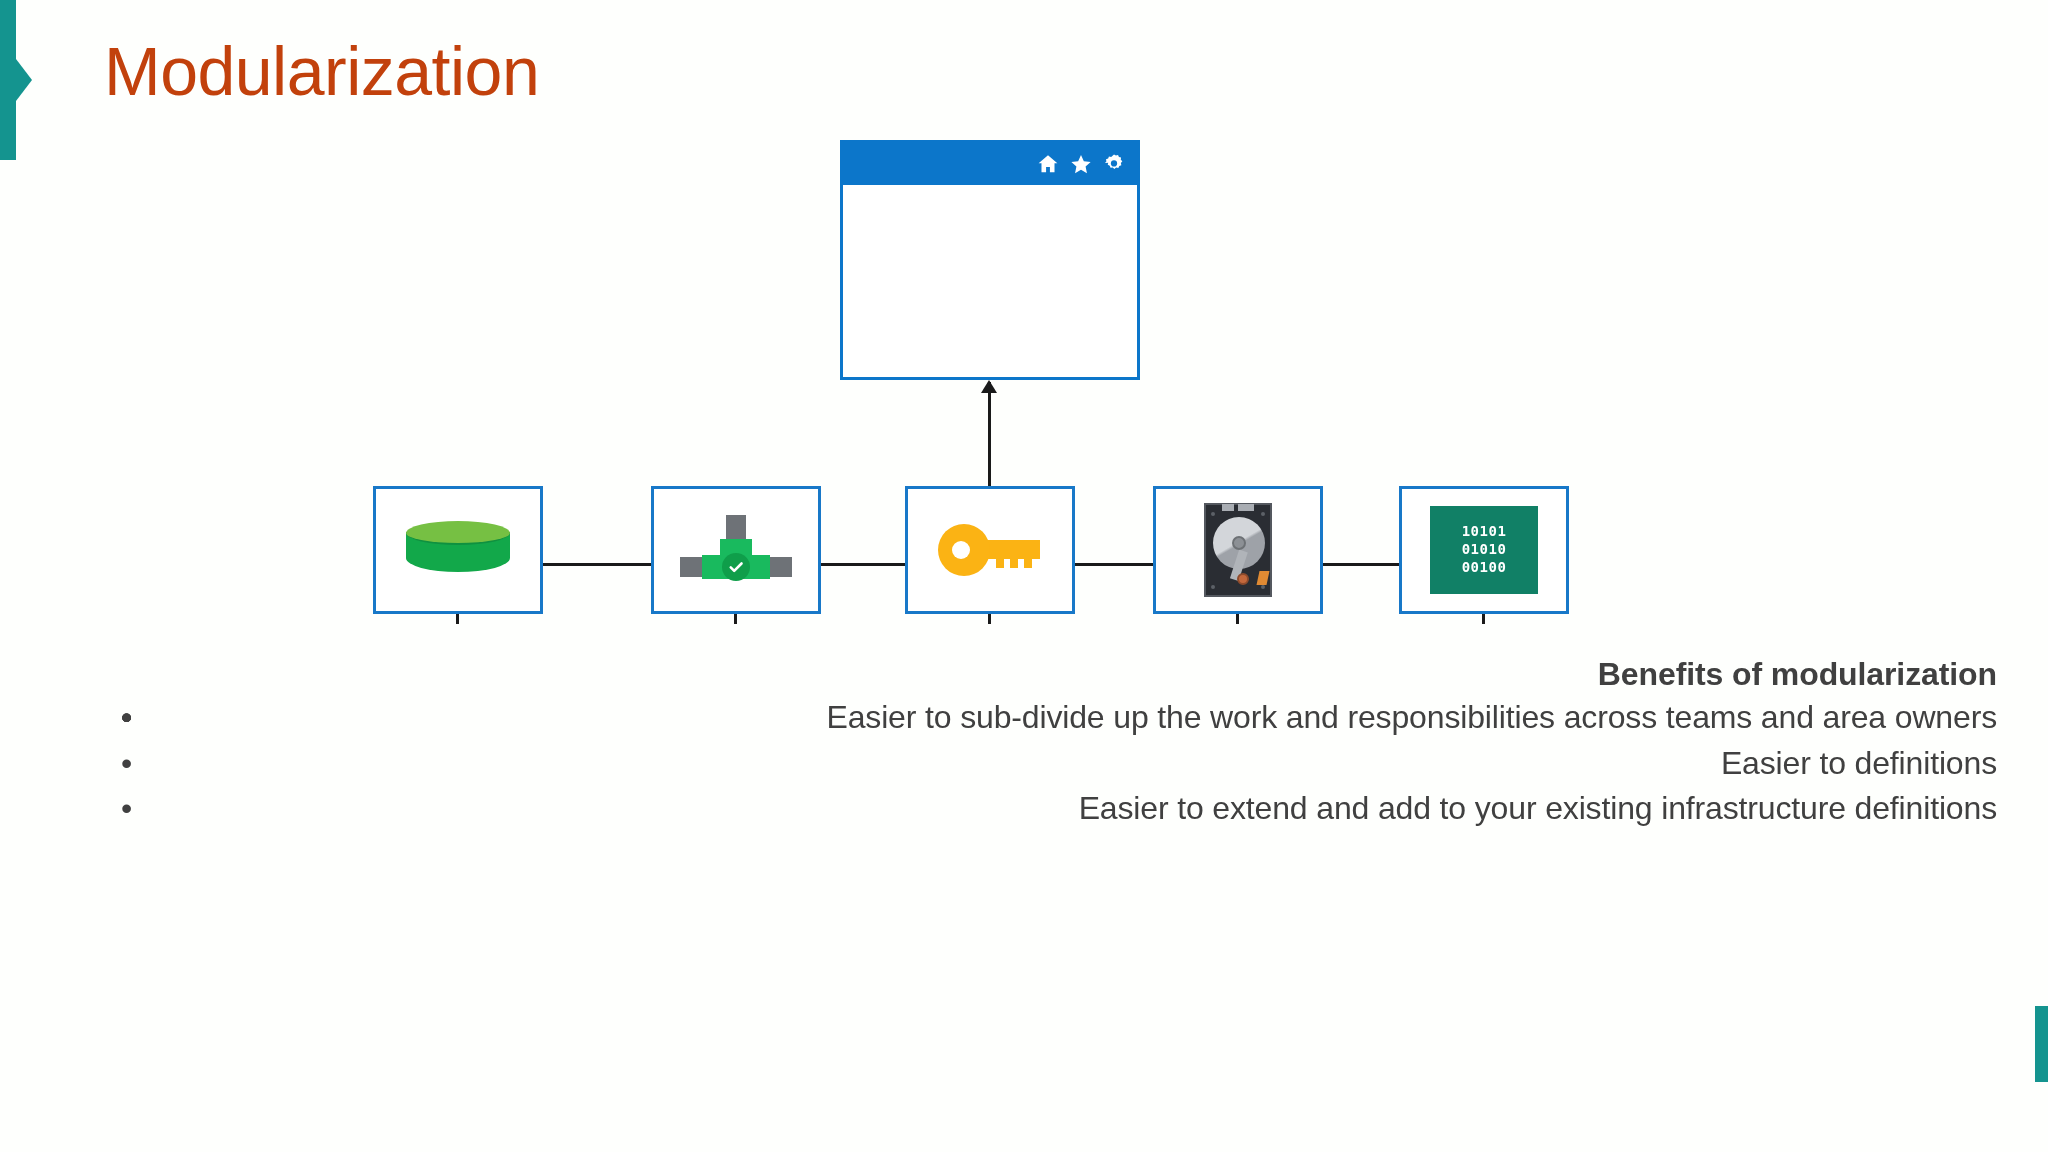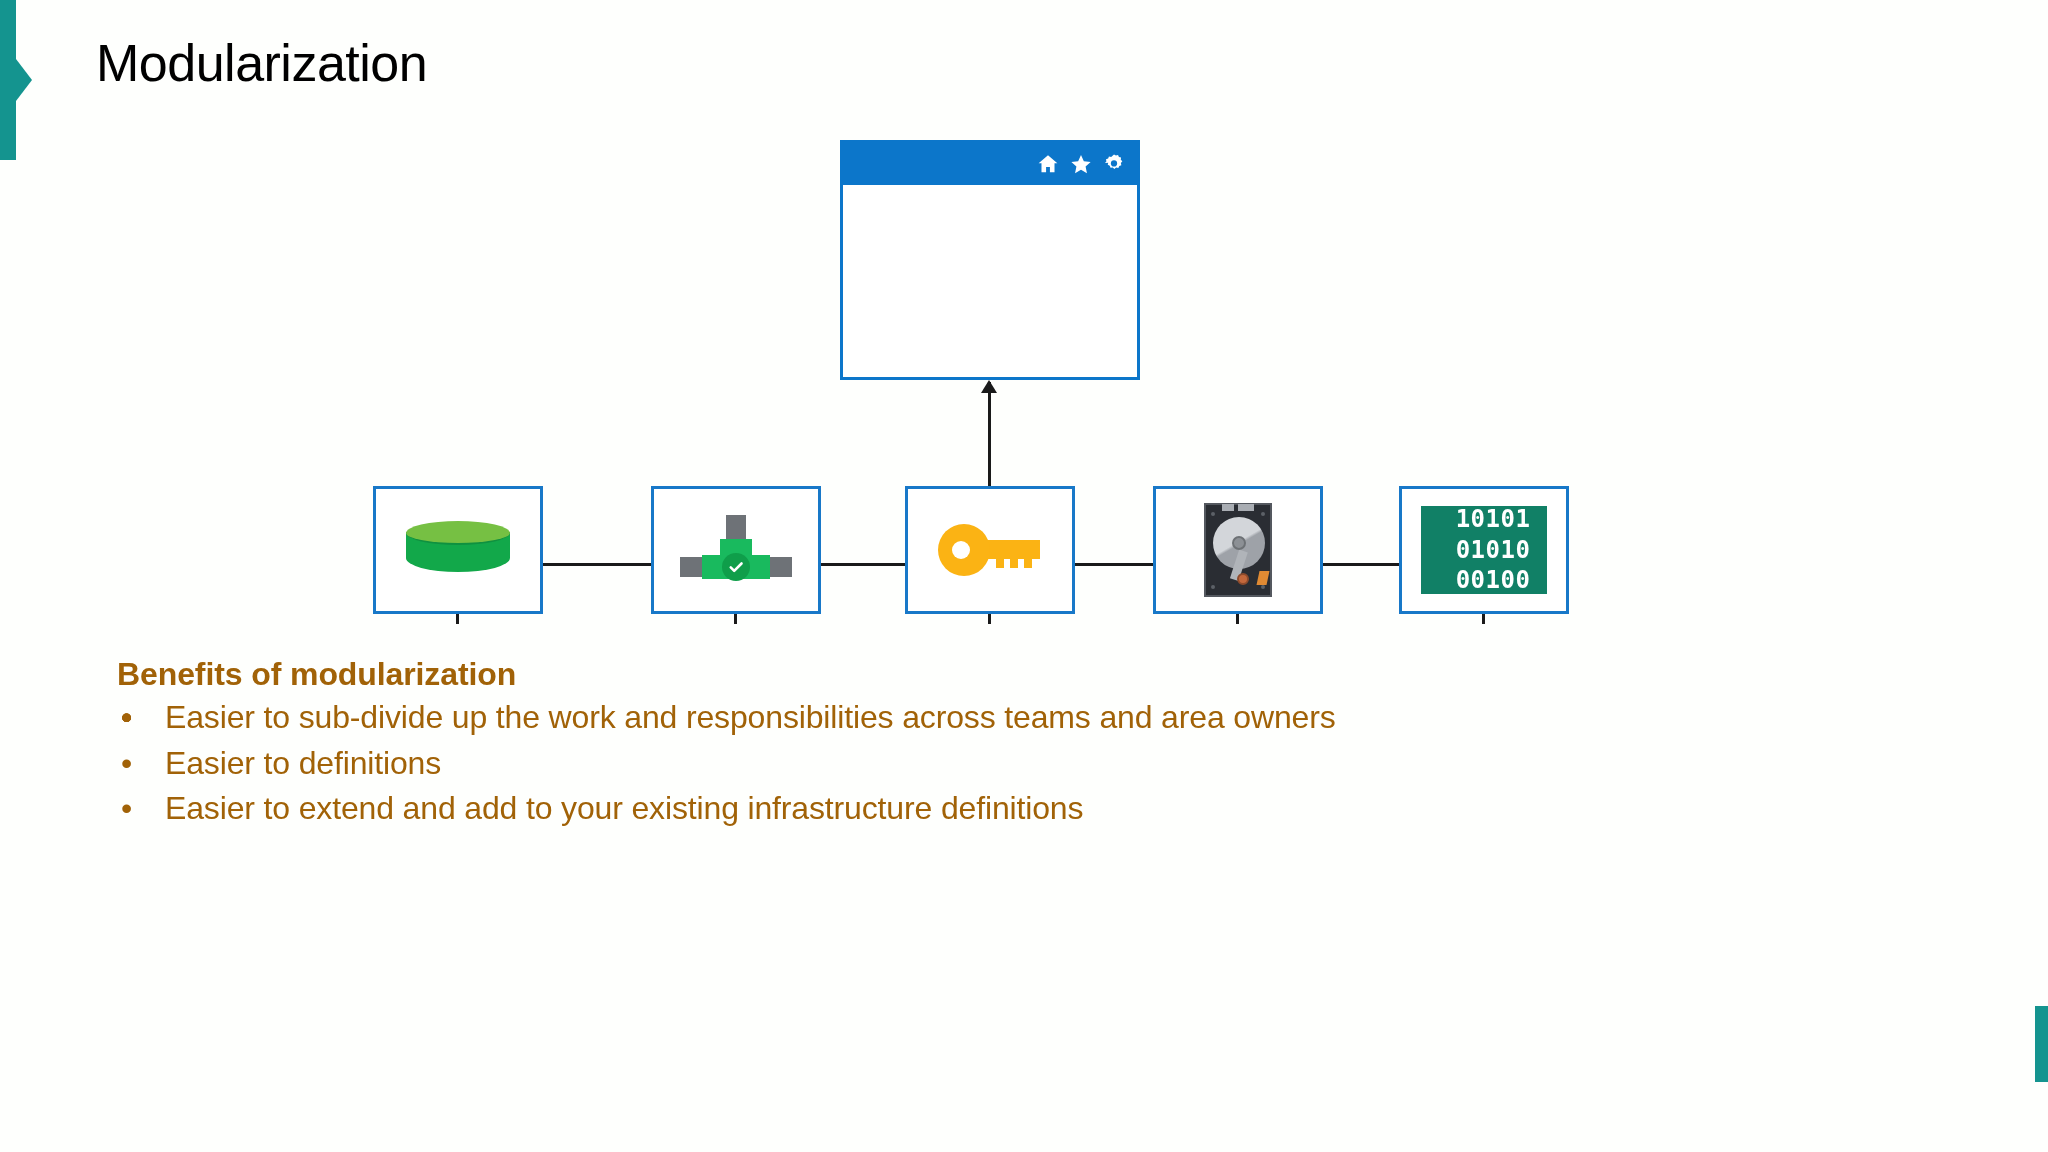"Modularization" .slide-title { color: #000000 -> #c2410c; font-size: 52px -> 68px; left: 96px -> 104px }
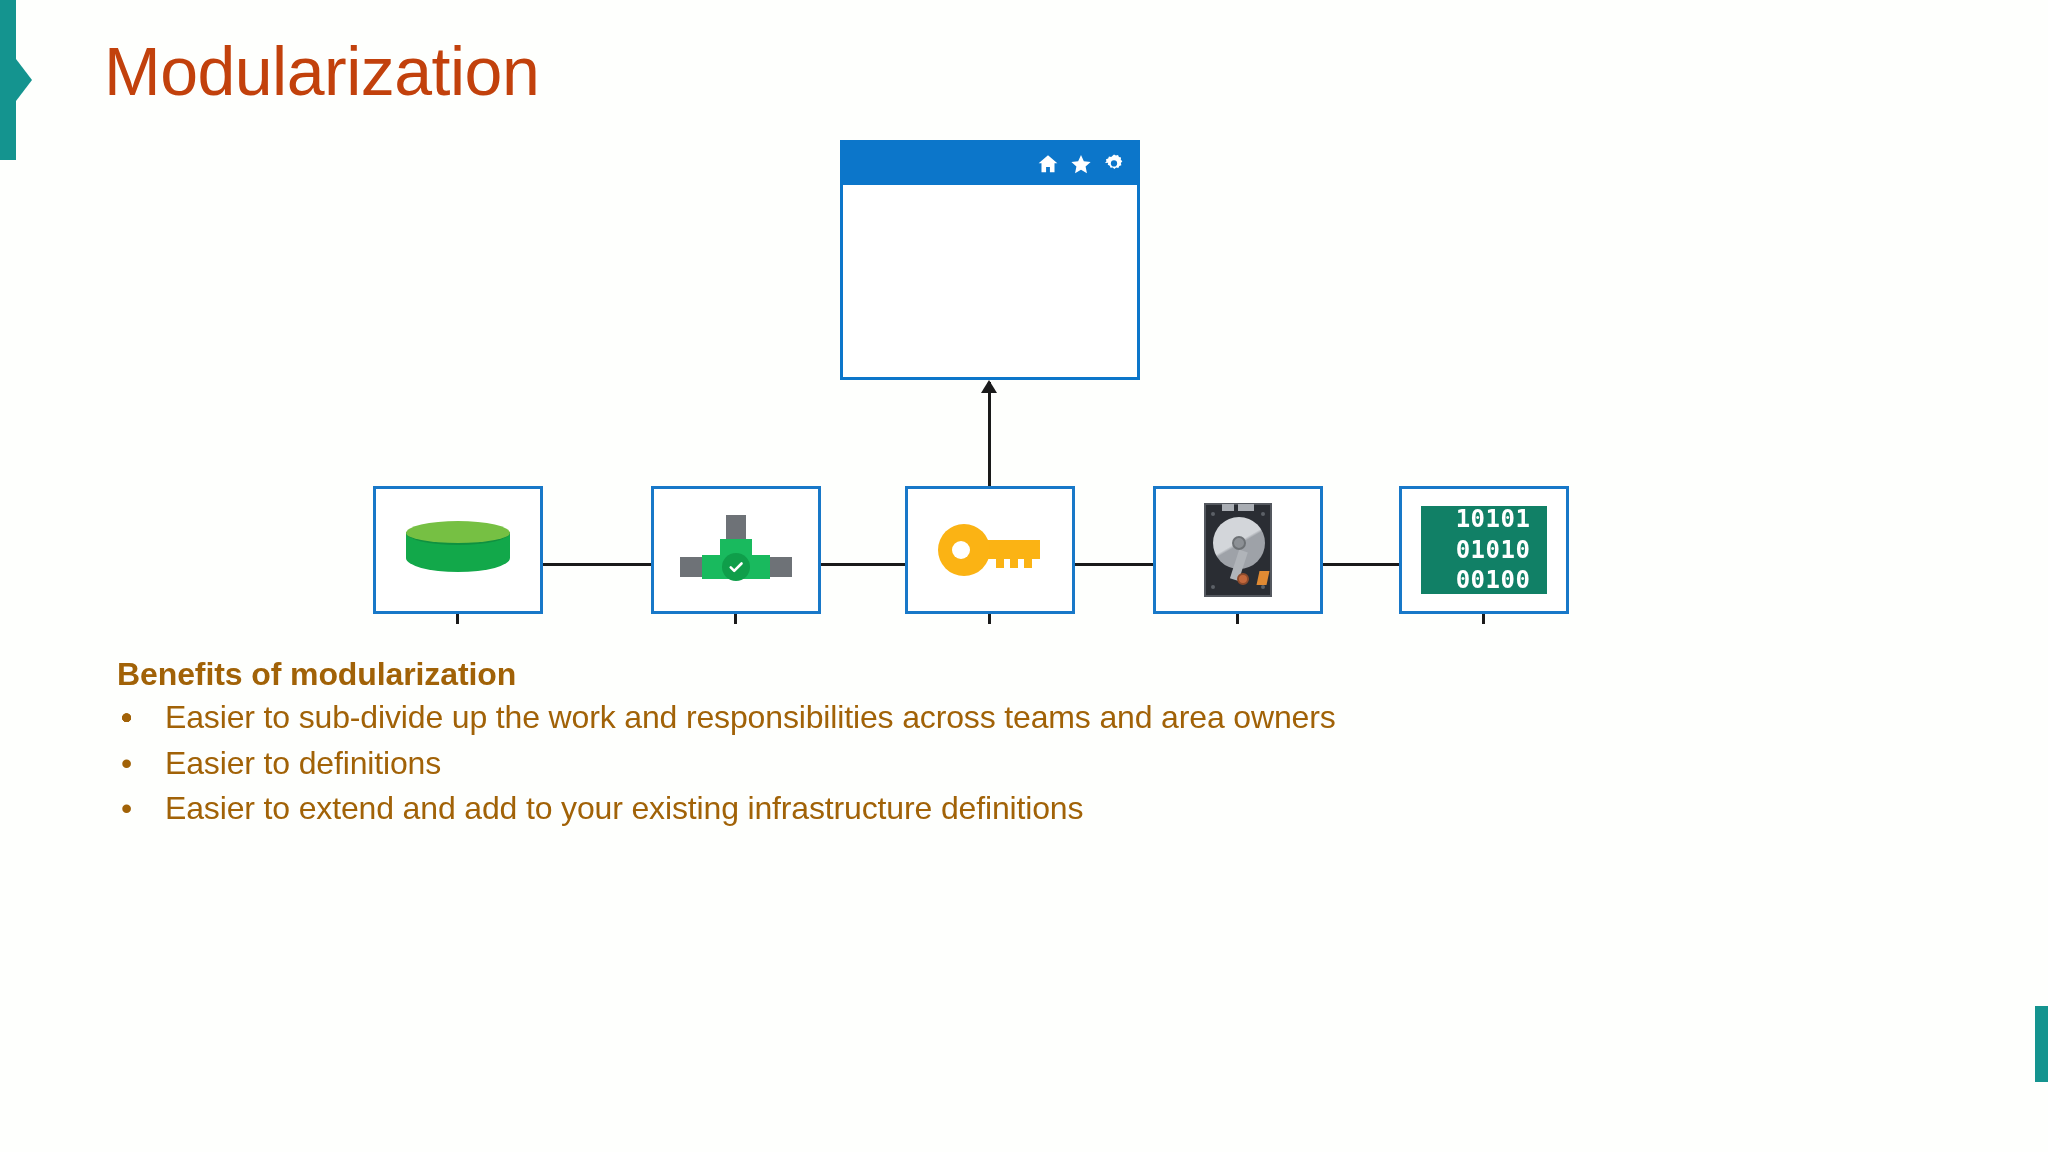"10101" .icon-binary { font-size: 24px -> 14px; padding-left: 18px -> none }
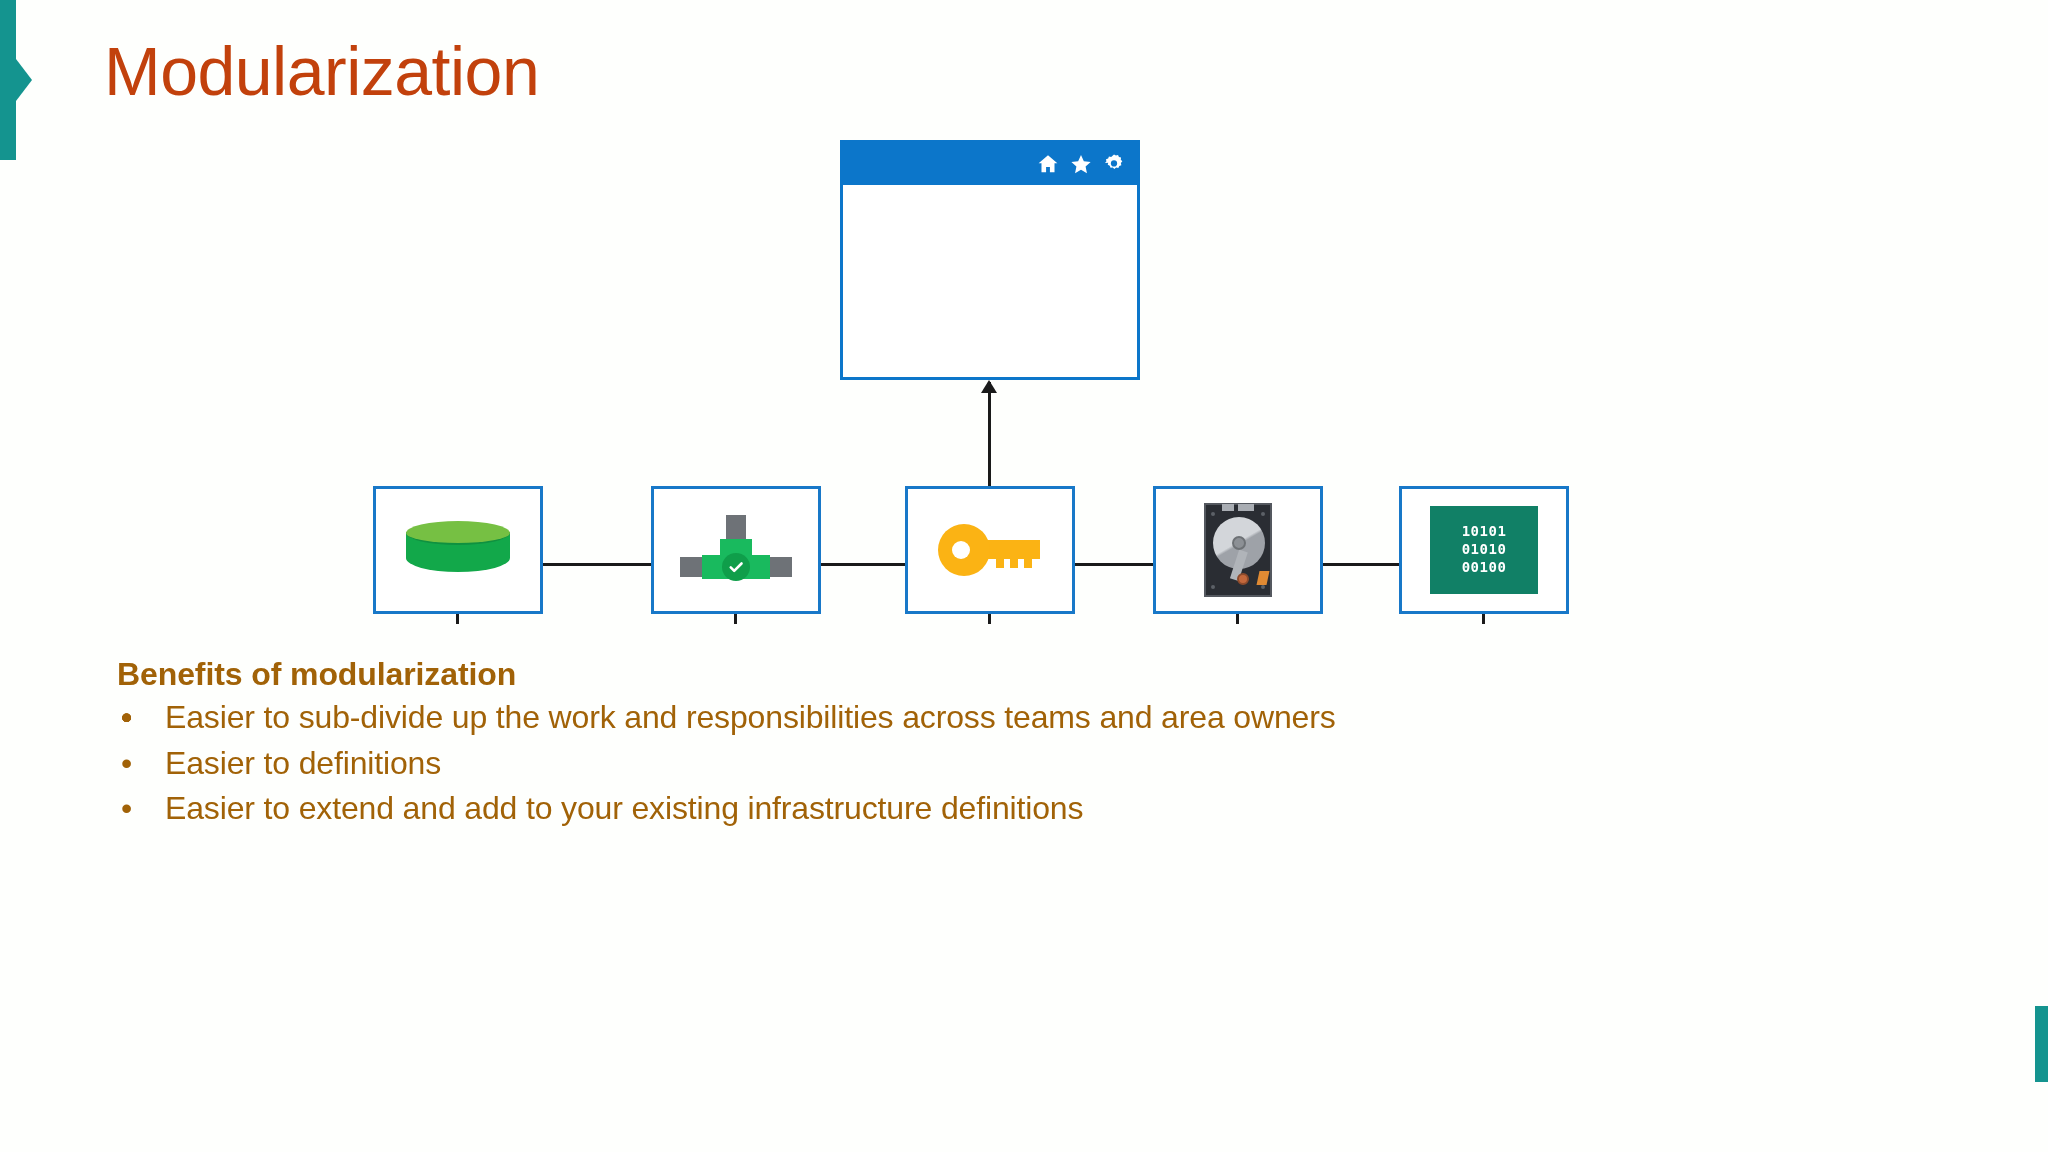"Benefits of modularization" .text-block { color: #a16207 -> #404040; text-align: none -> right }
